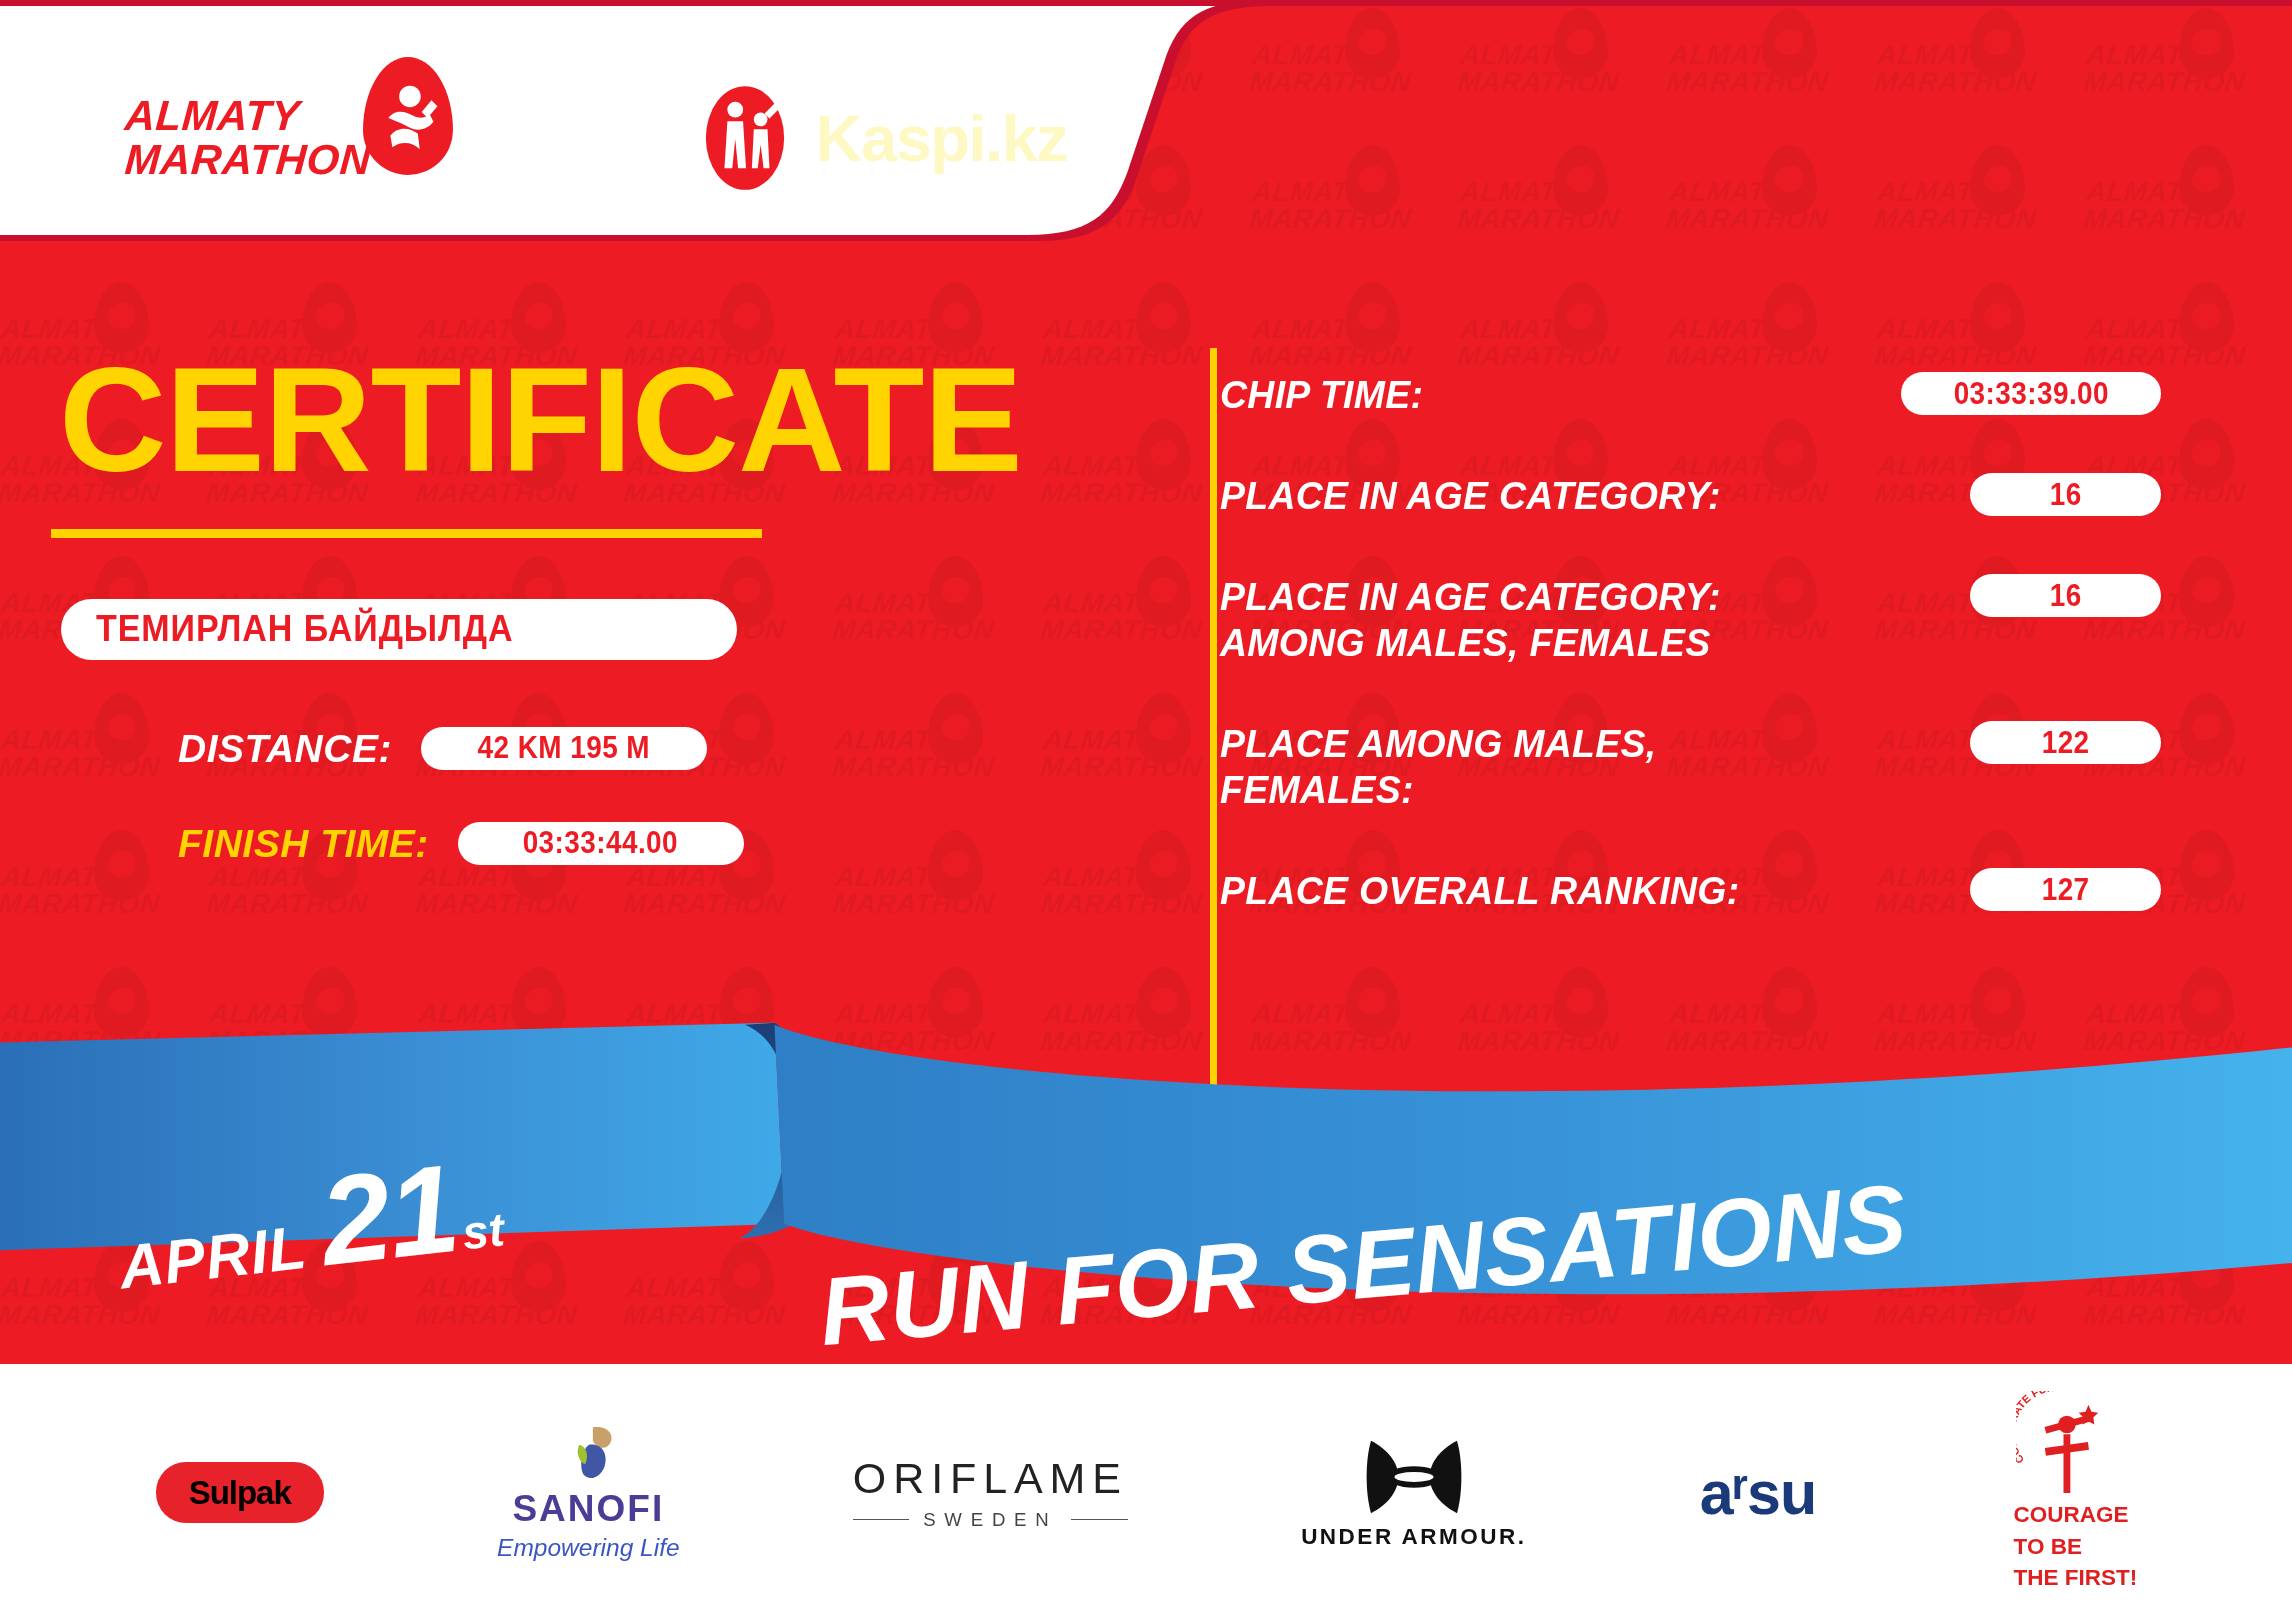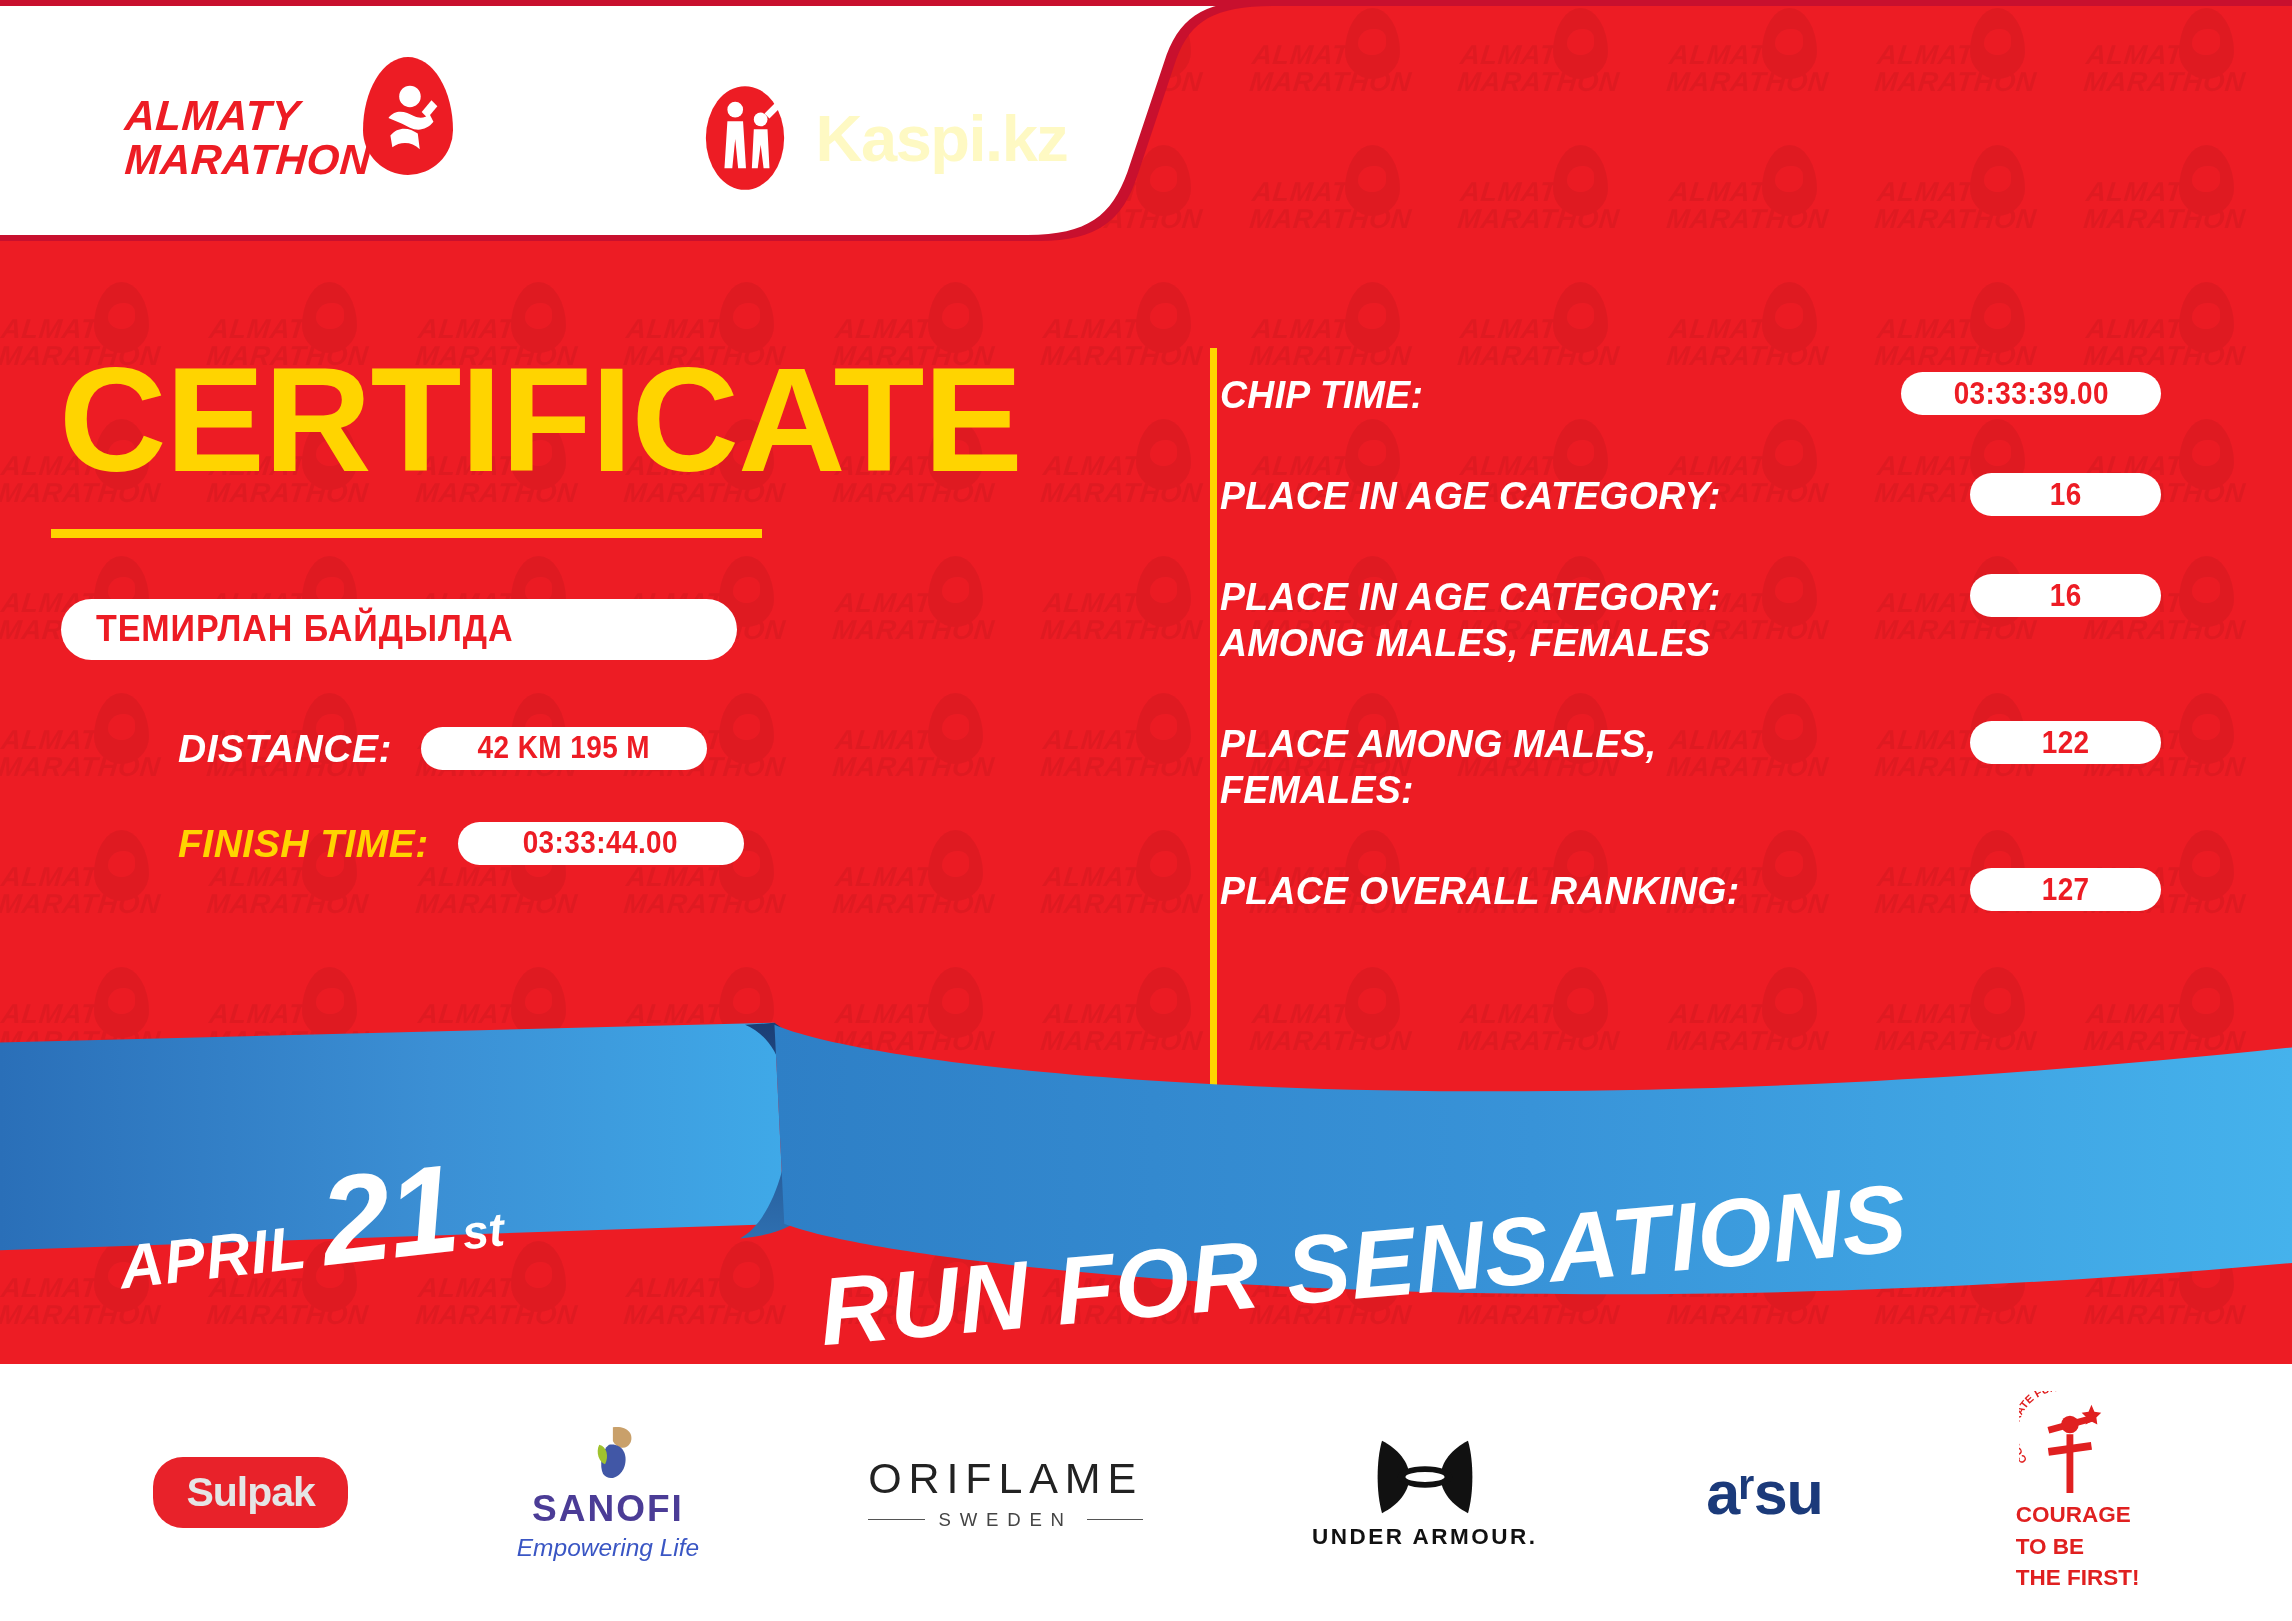"Sulpak" .sulpak { color: #e5e5e5 -> #000000; font-size: 41px -> 33px }
